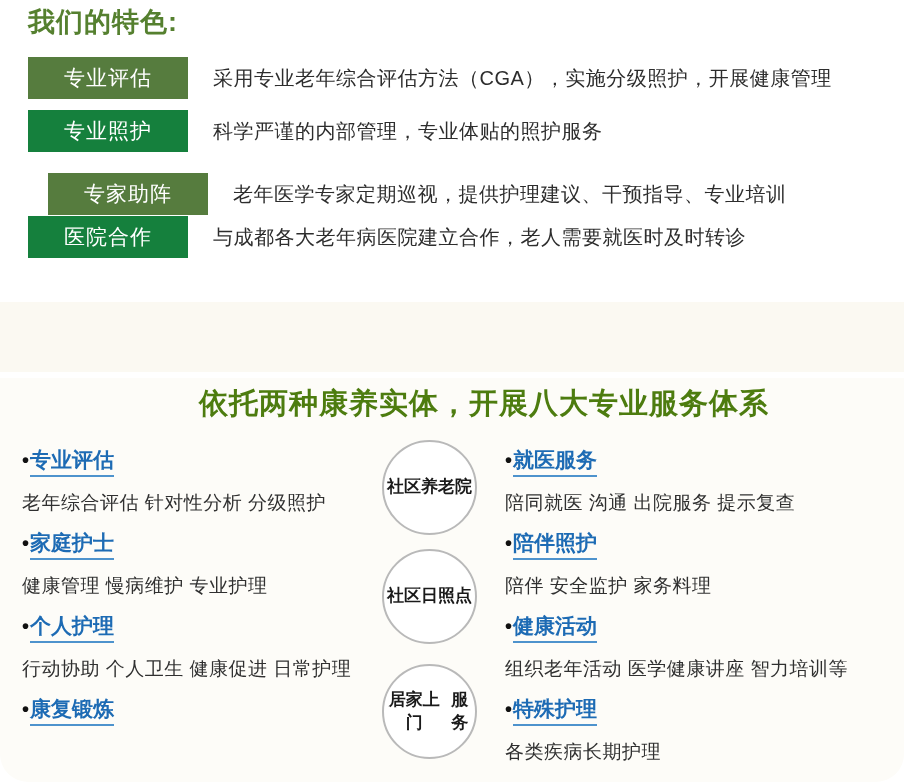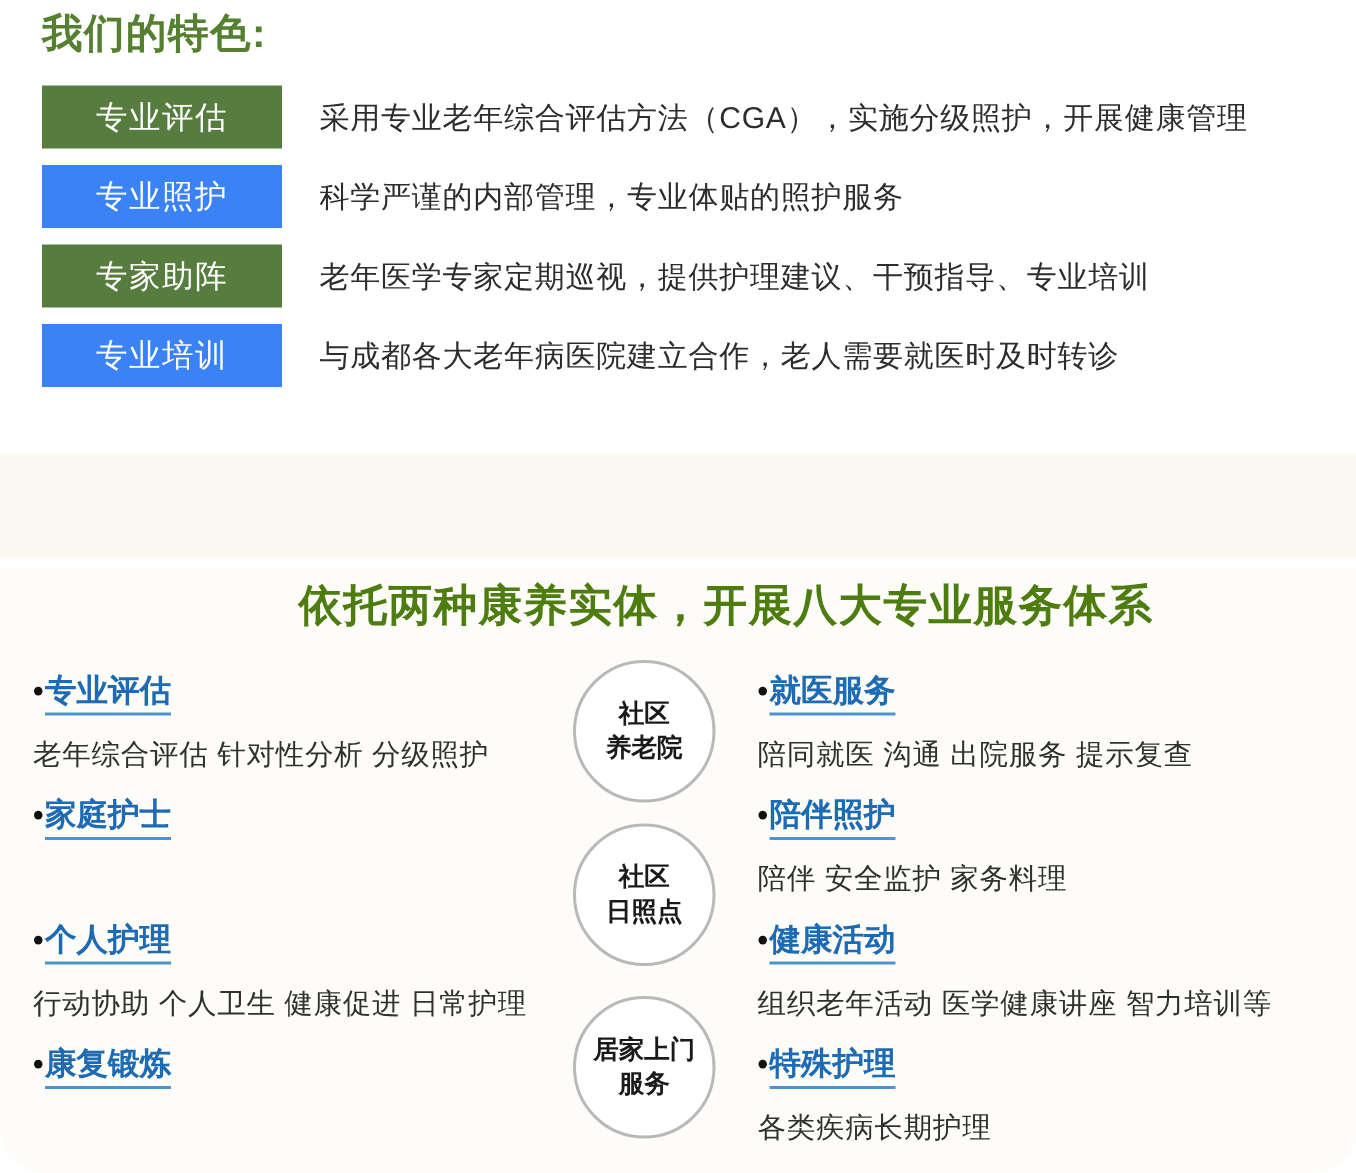"专业照护" .feature-label.blue { background: #3b82f6 -> #15803d }
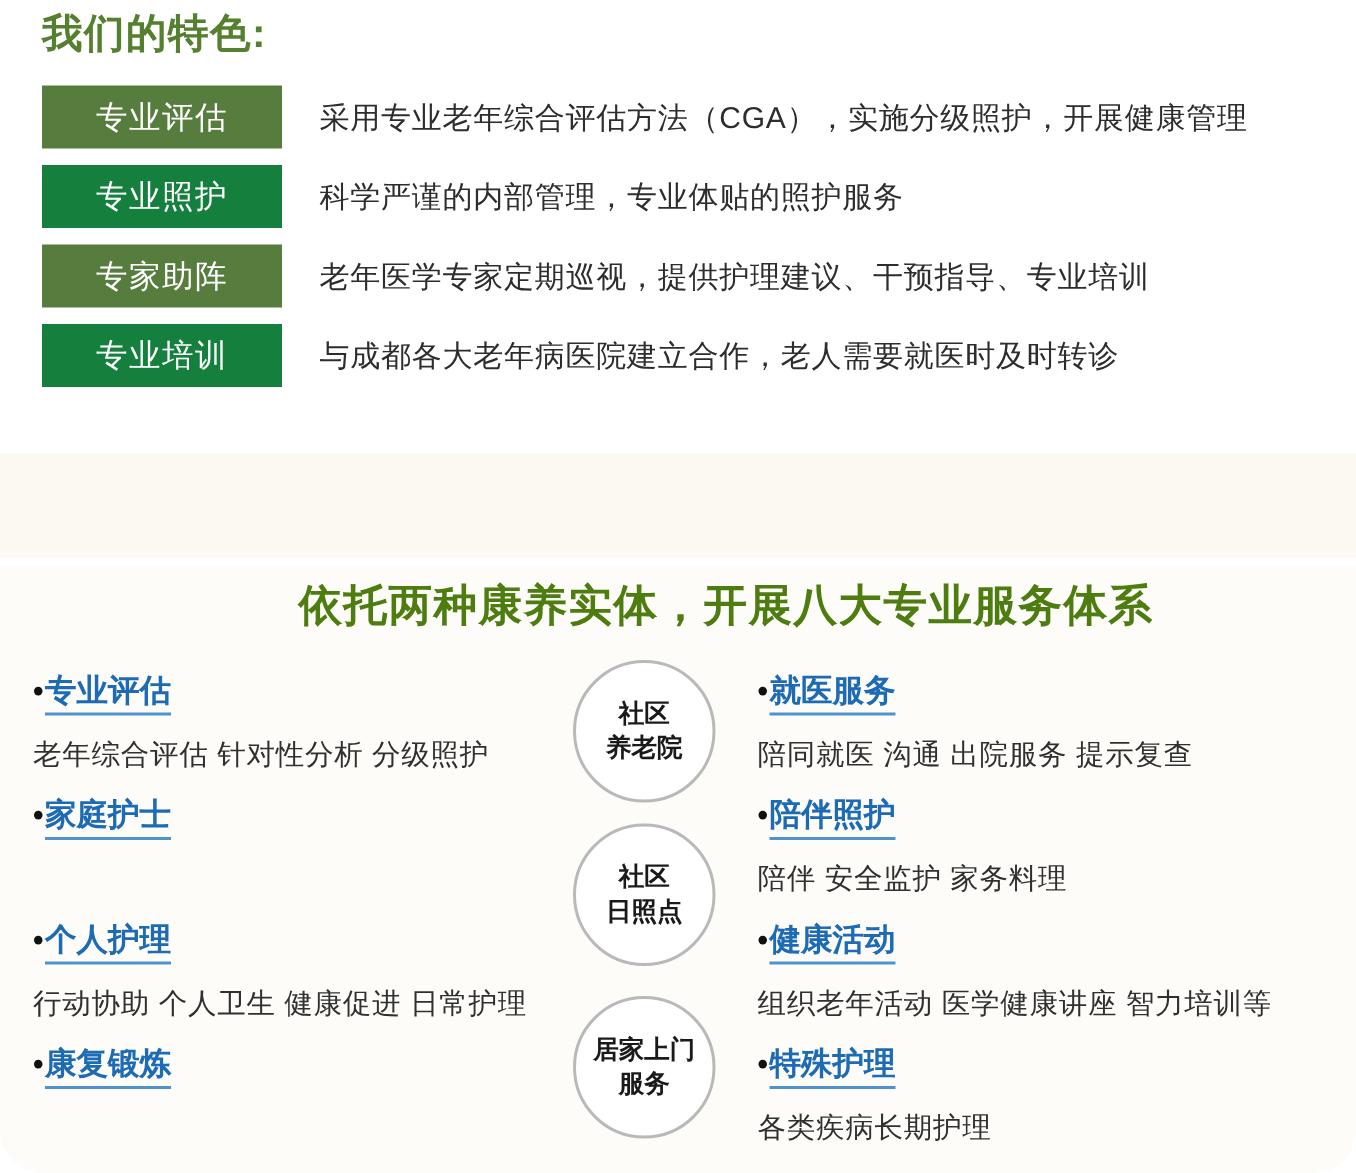"专家助阵" .feature-row.r2 { margin-left: none -> 20px; top: 163px -> 173px }
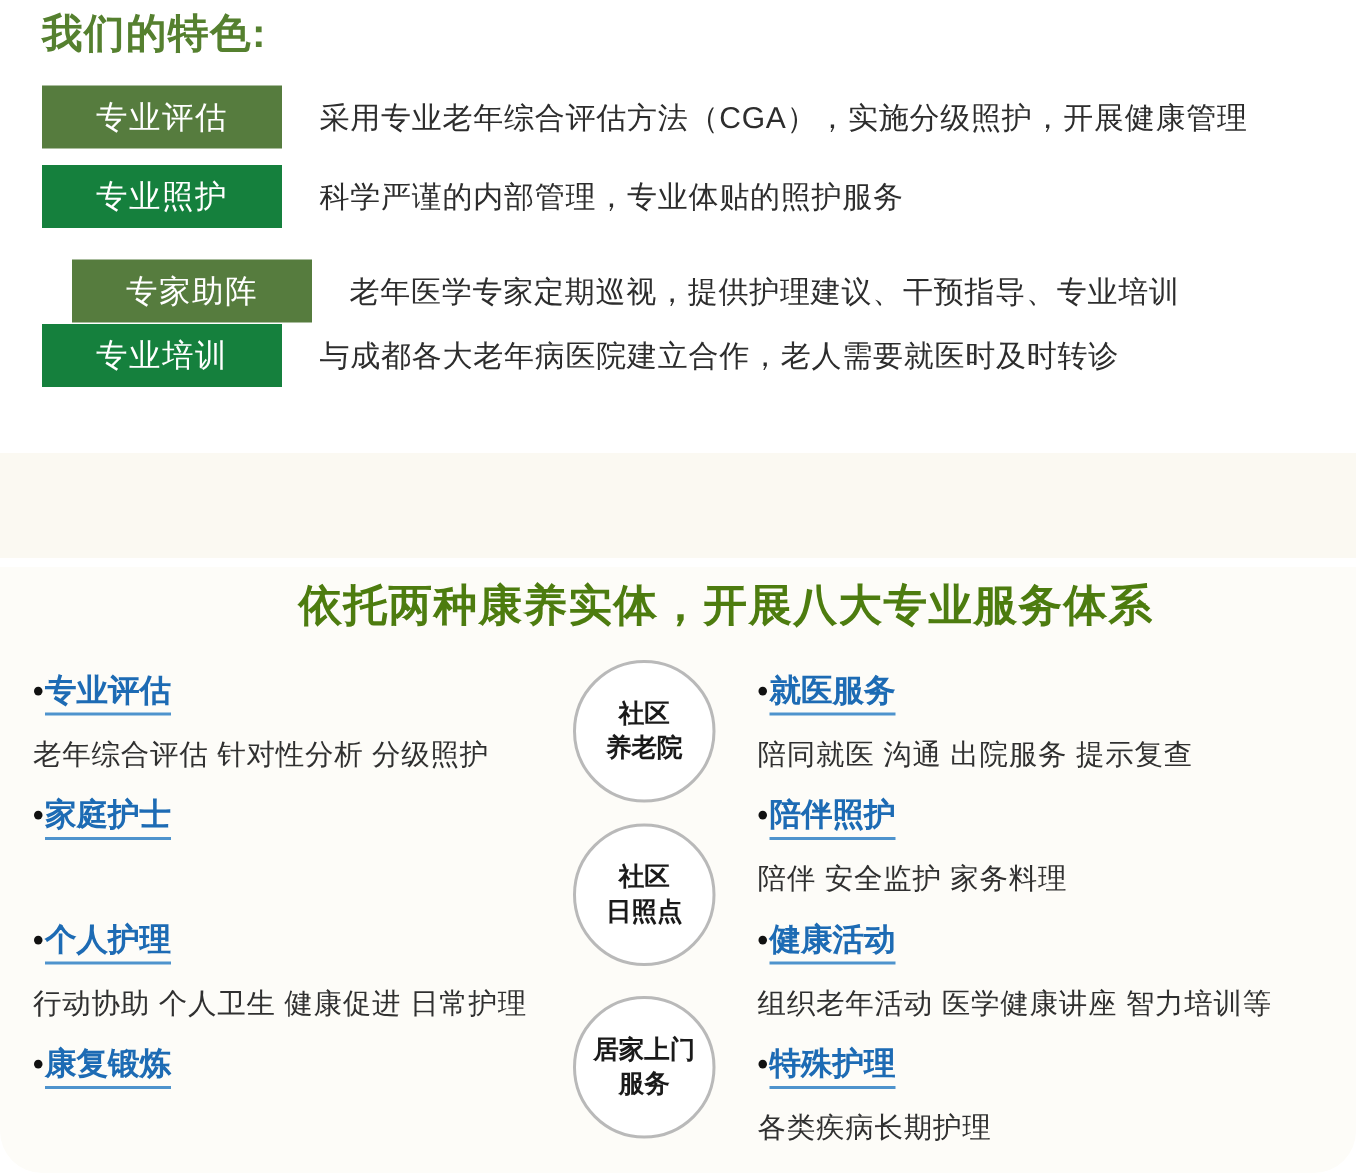"专业培训" div.feature-label { text: 专业培训 -> 医院合作 }
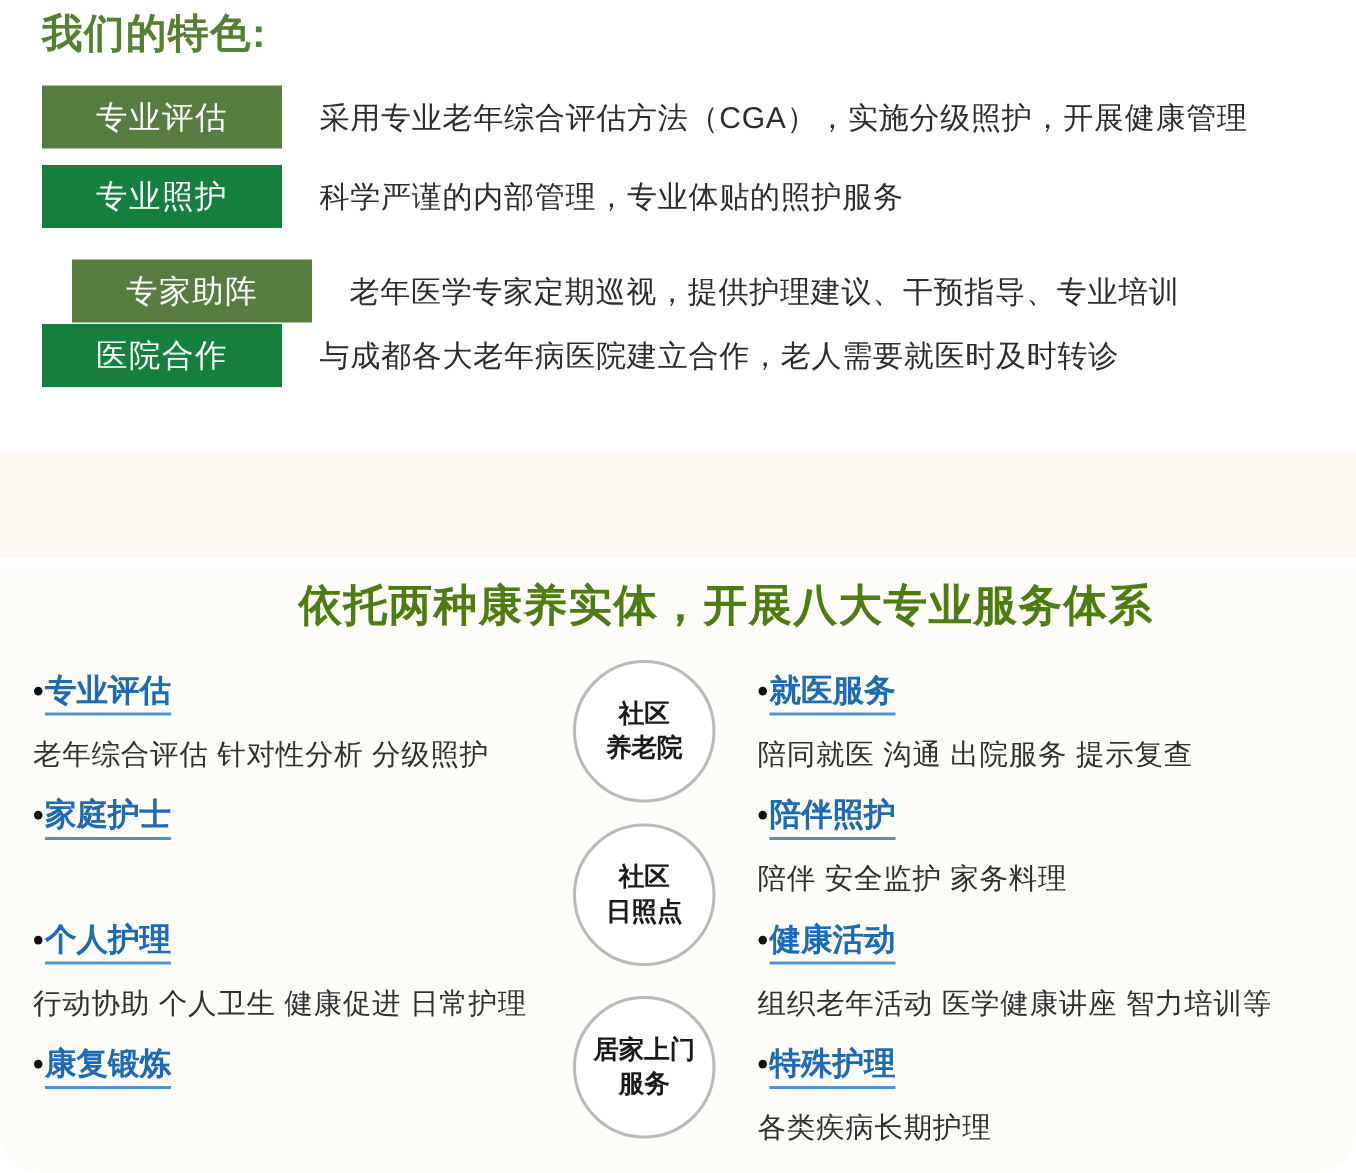"社区" .circle { flex-direction: column -> row }
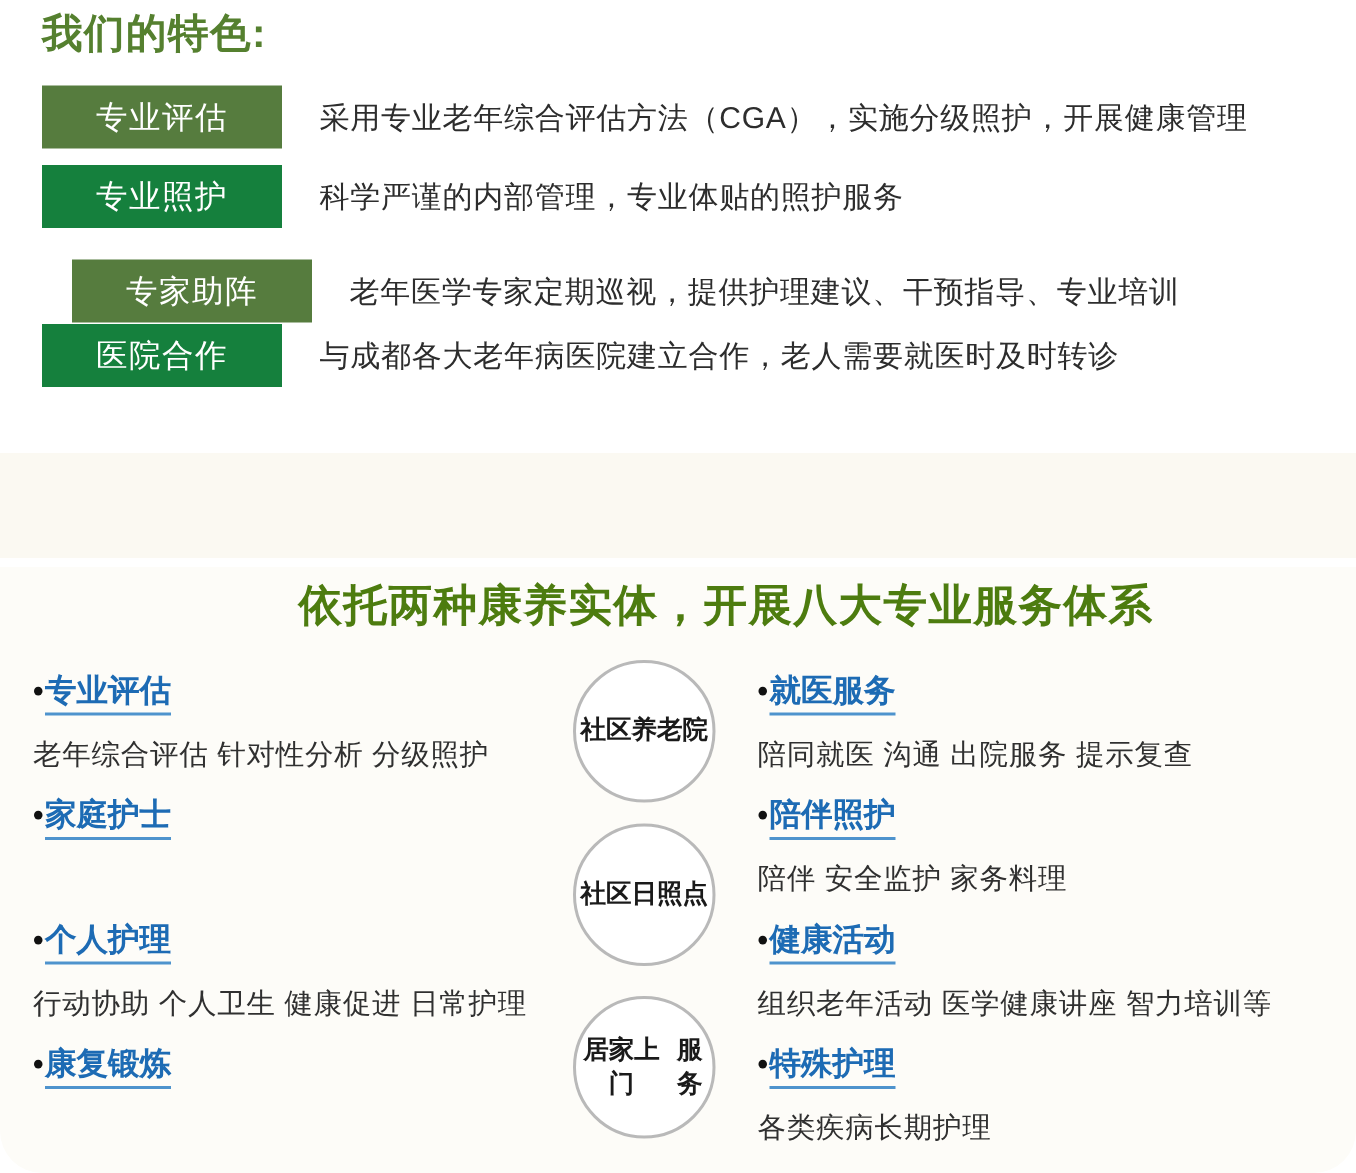"健康管理 慢病维护 专业护理" p.svc-desc { html: none -> <p>健康管理 慢病维护 专业护理</p> }
